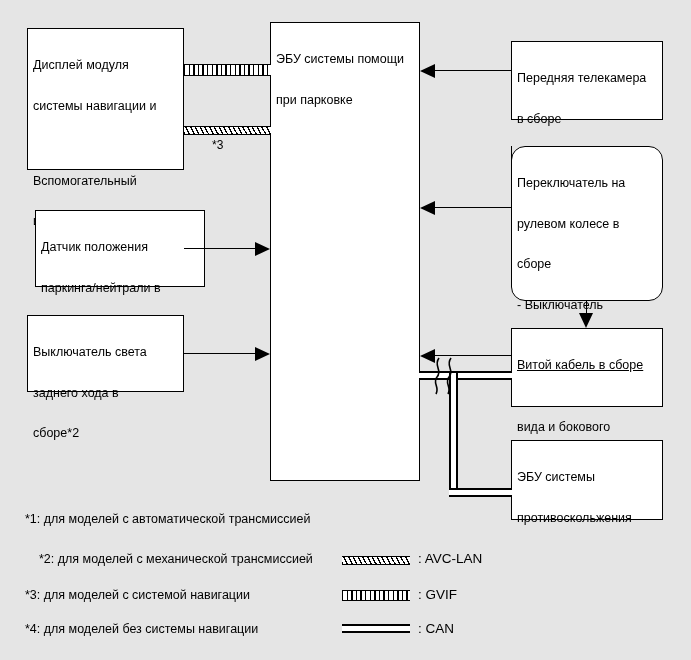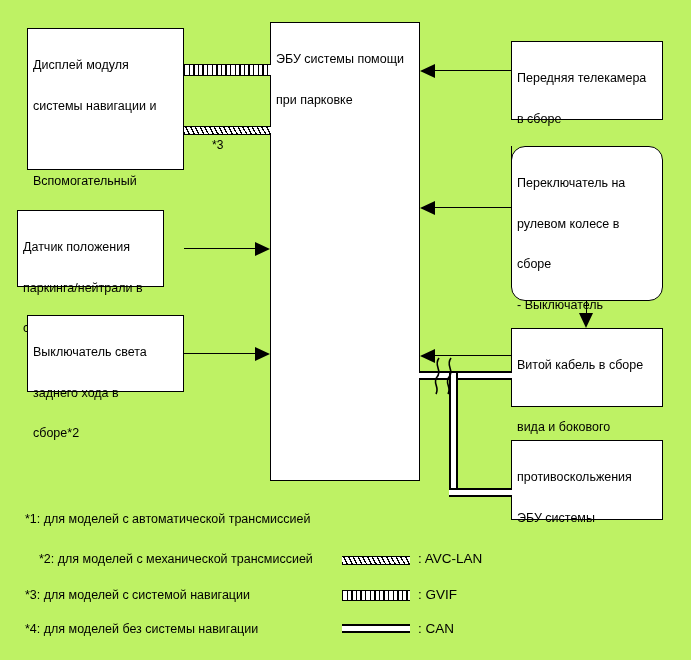"Дисплей модуля" #canvas { background: #bef264 -> #e5e5e5 }
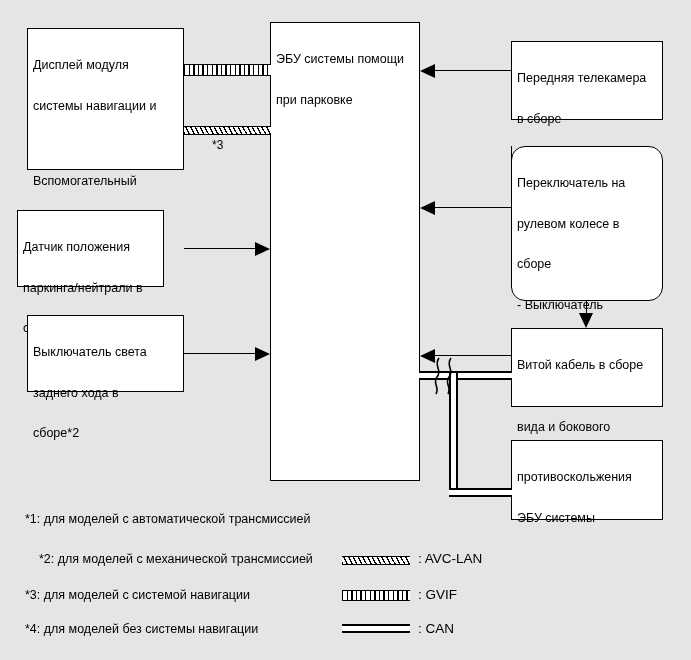"Датчик положения" div.box { left: 17px -> 35px; width: 147px -> 170px }
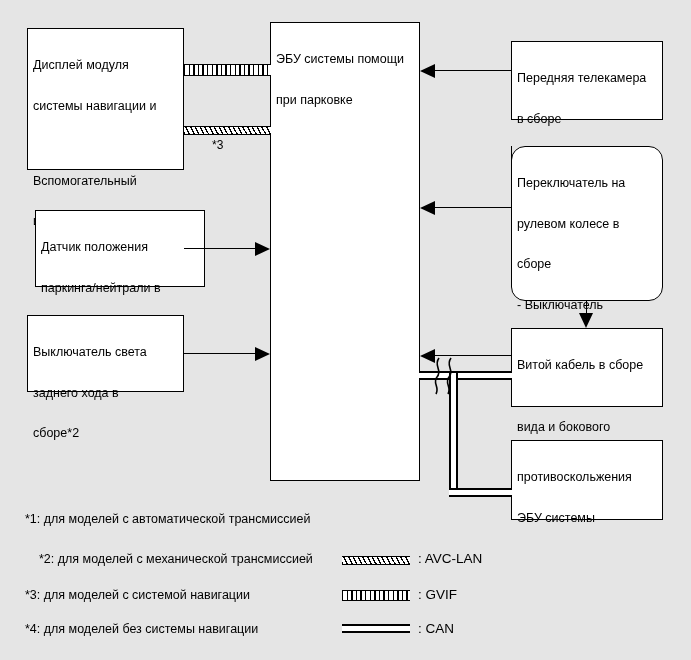"Витой кабель в сборе" div.box { text-decoration: none -> underline }
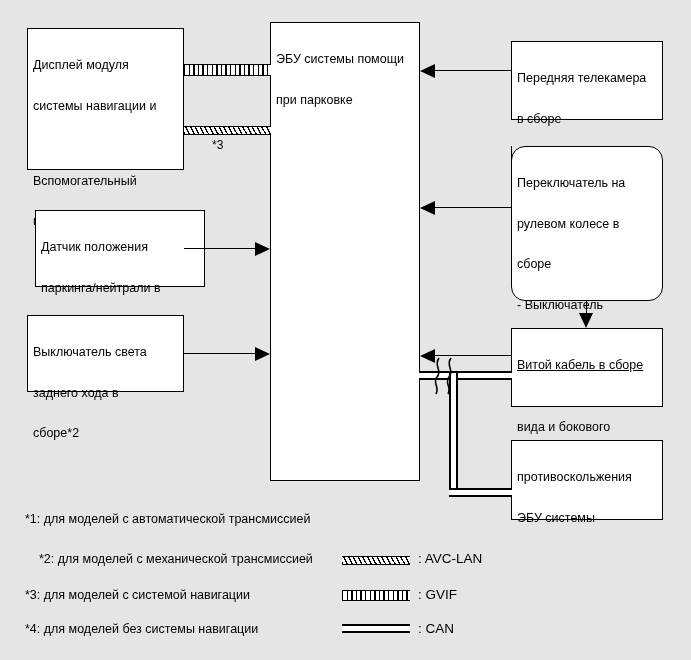"противоскольжения" span.box-sub { order: before "ЭБУ системы" -> after "ЭБУ системы" }
